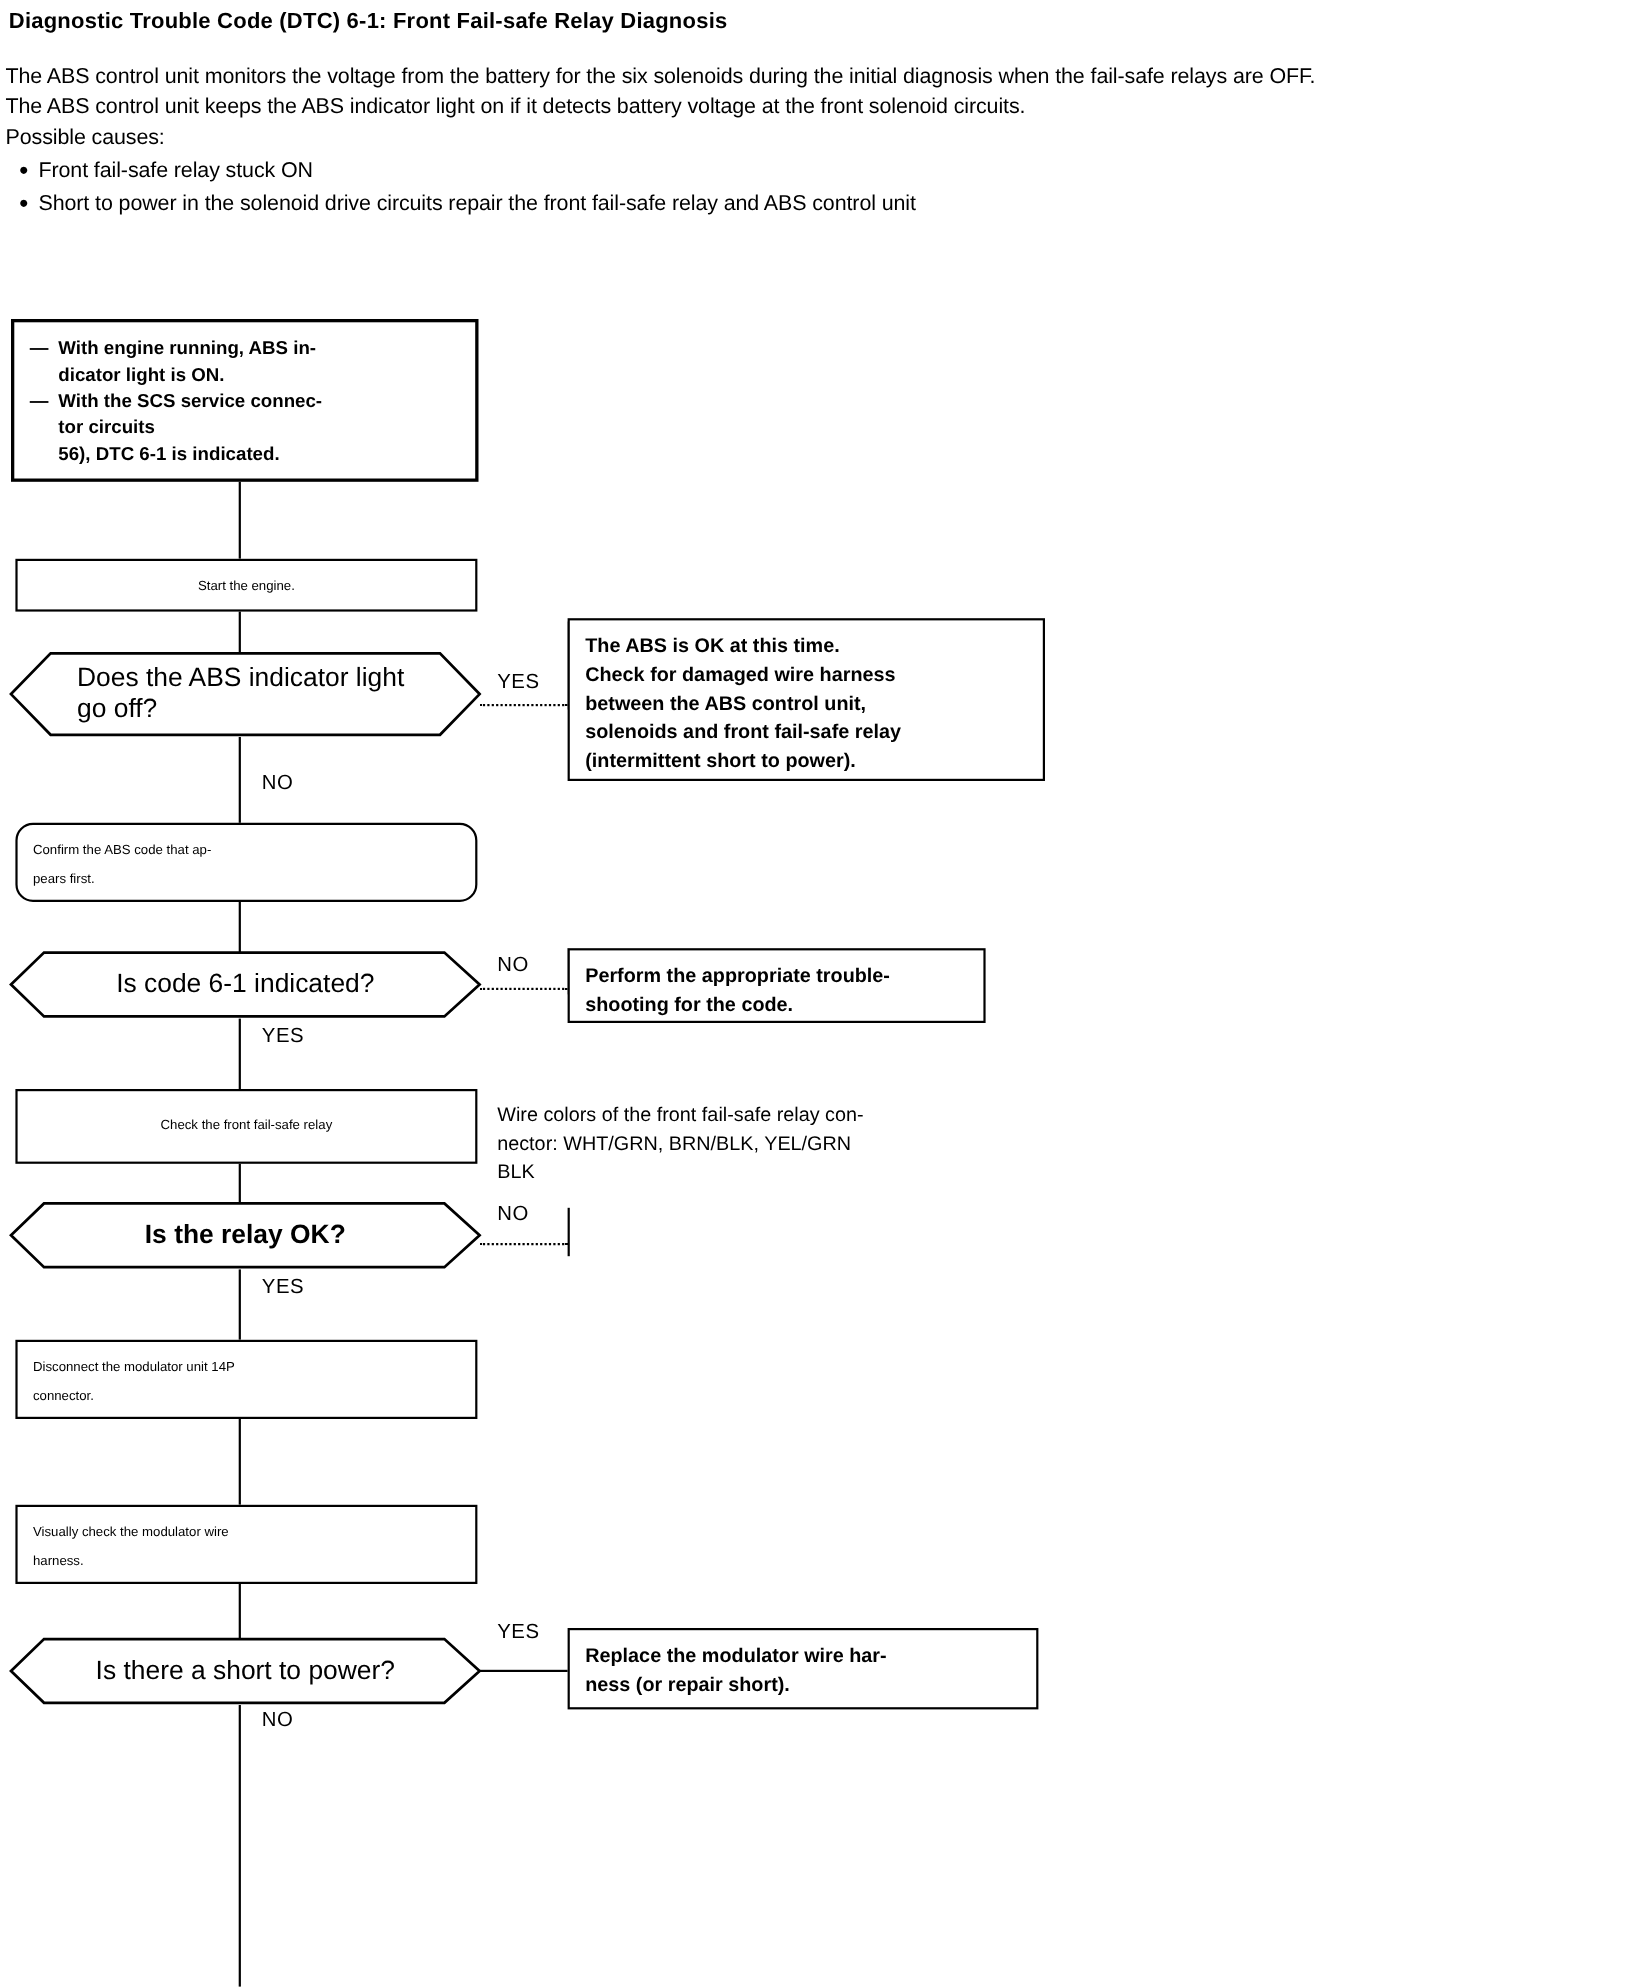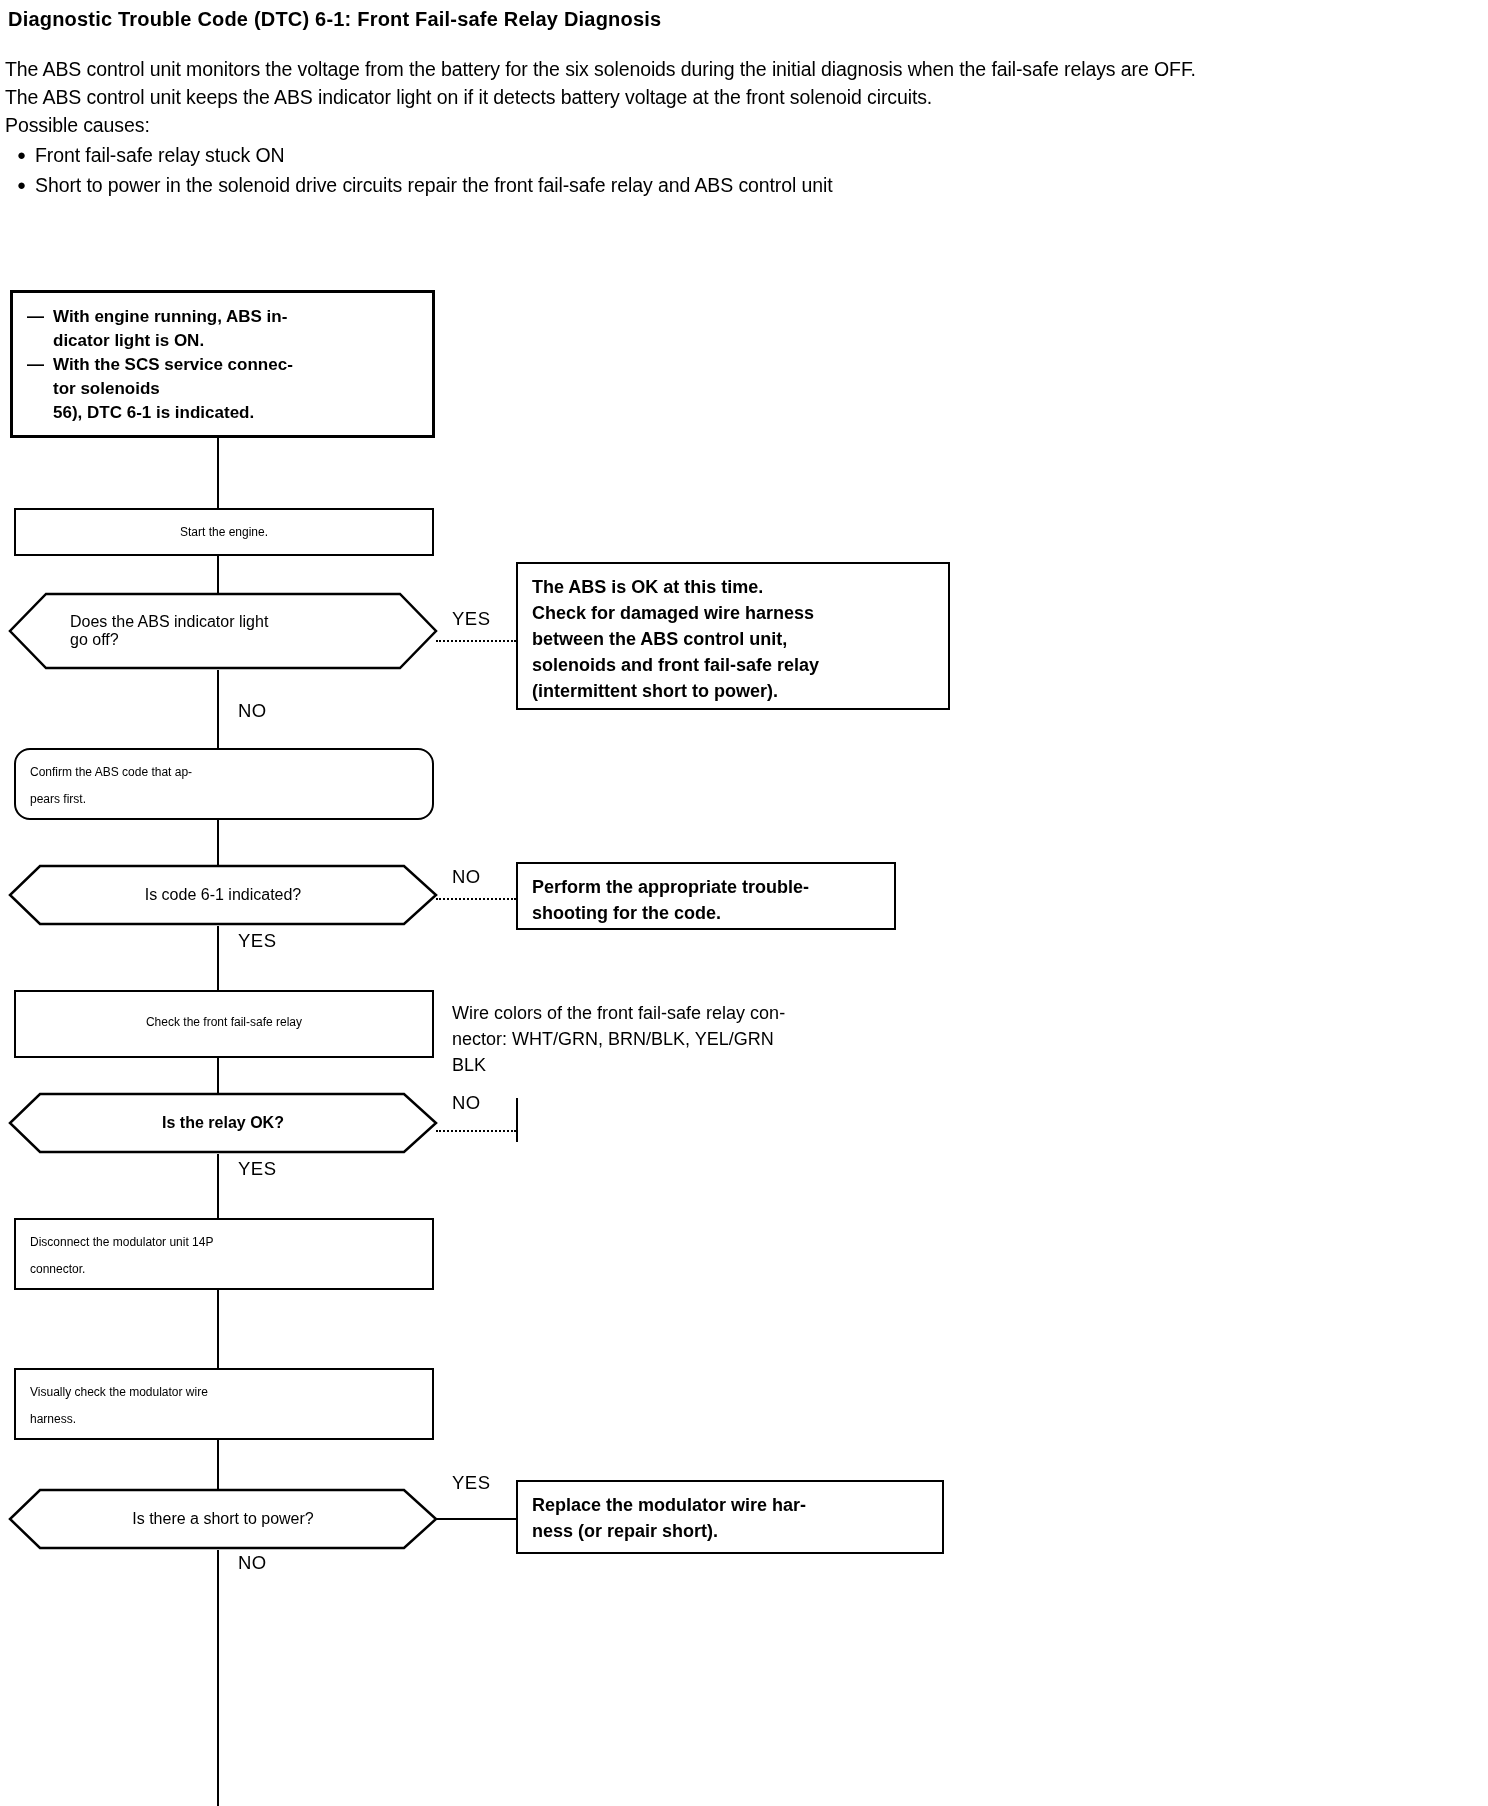"tor solenoids" span.ln { text: solenoids -> circuits }
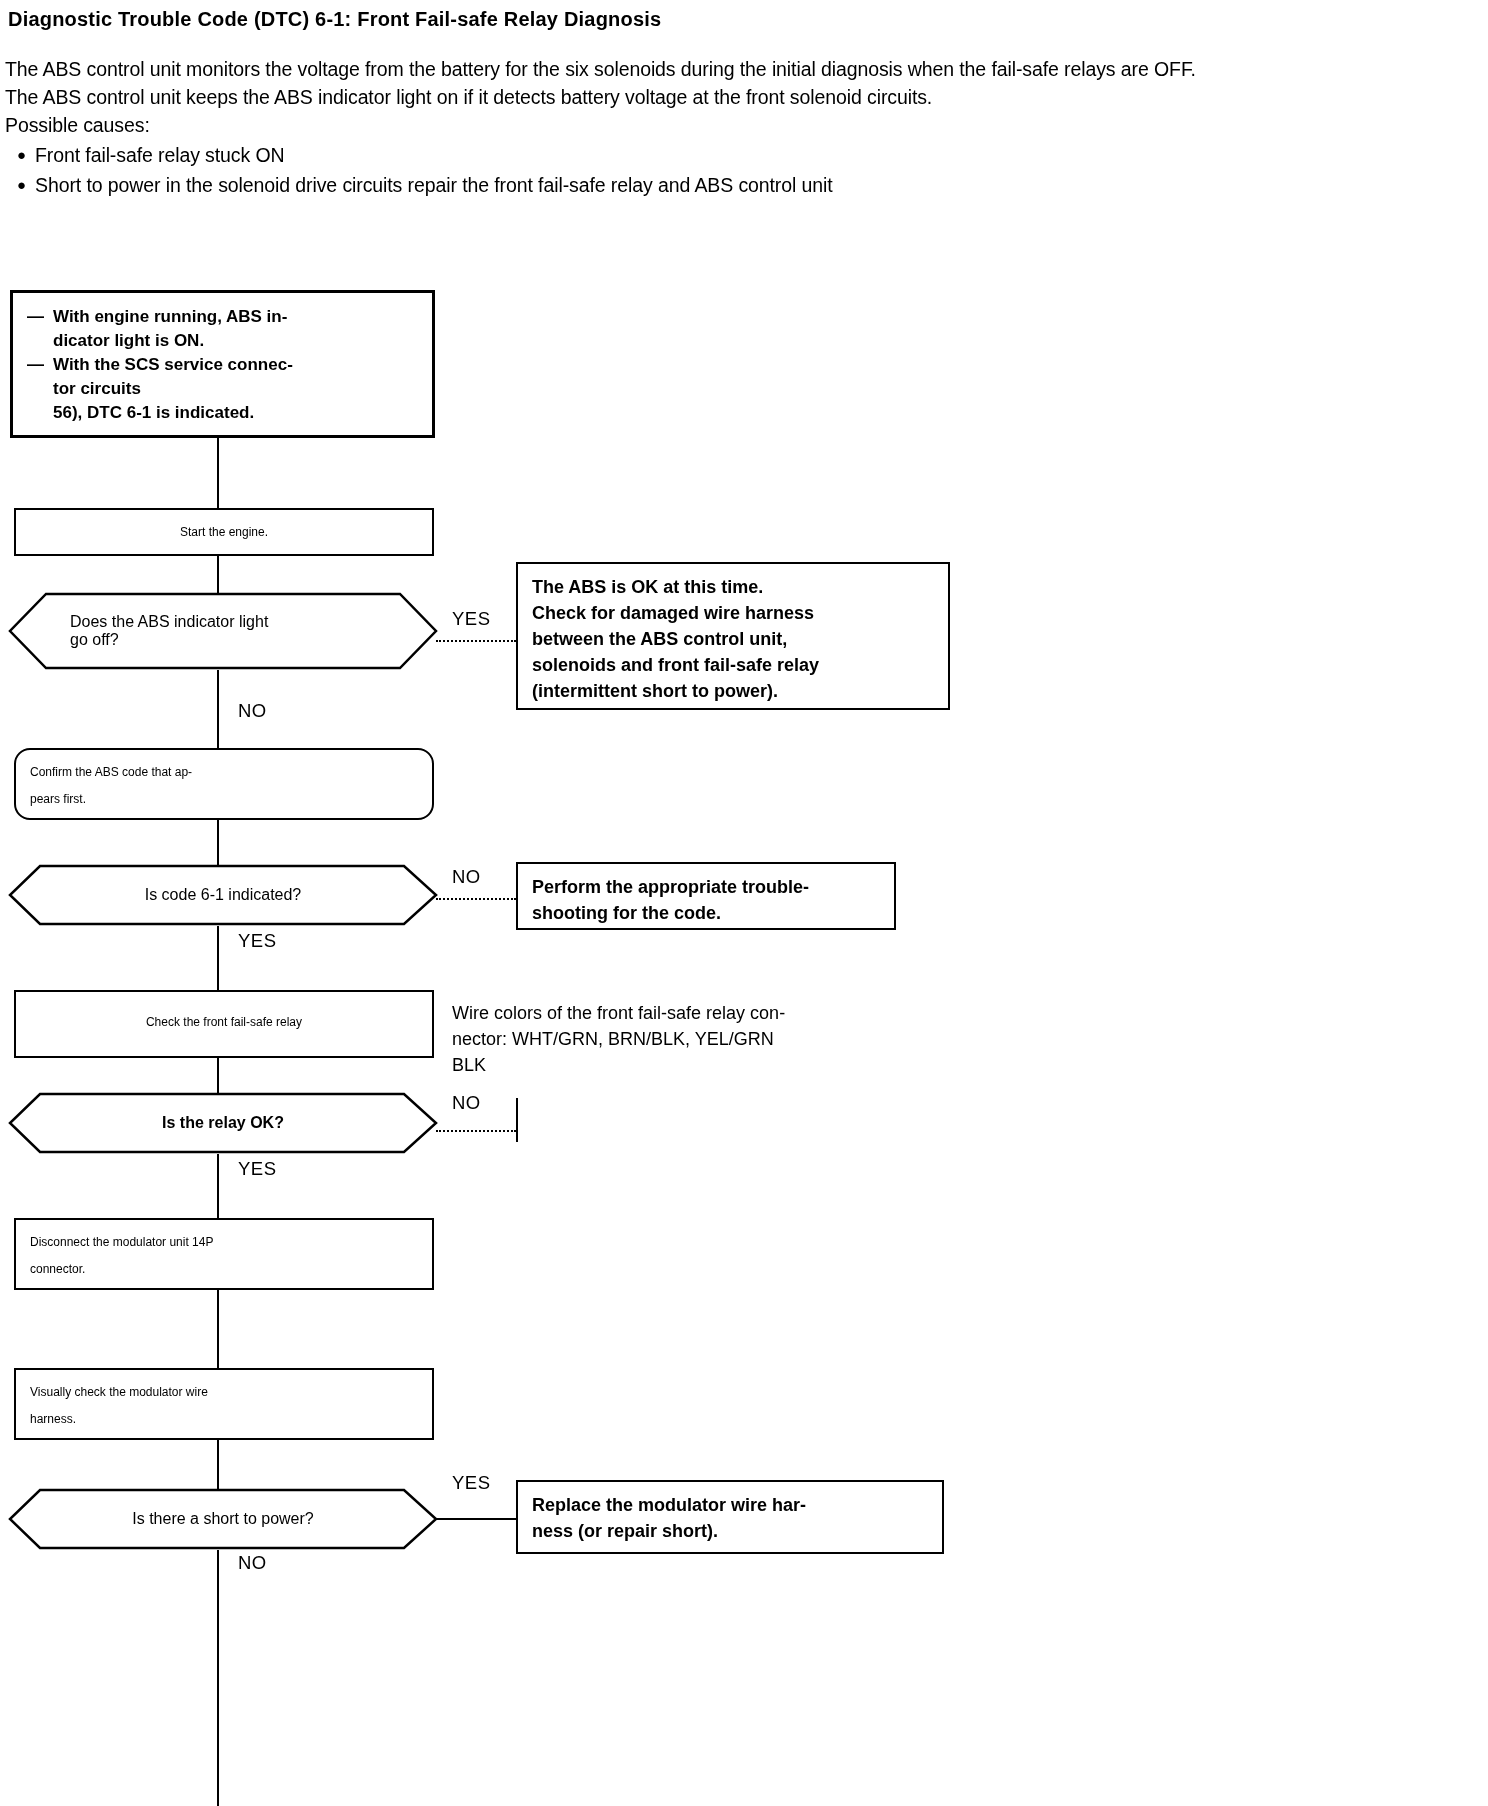"Does the ABS indicator light" .dec .dec-label { font-size: 16px -> 24px }
